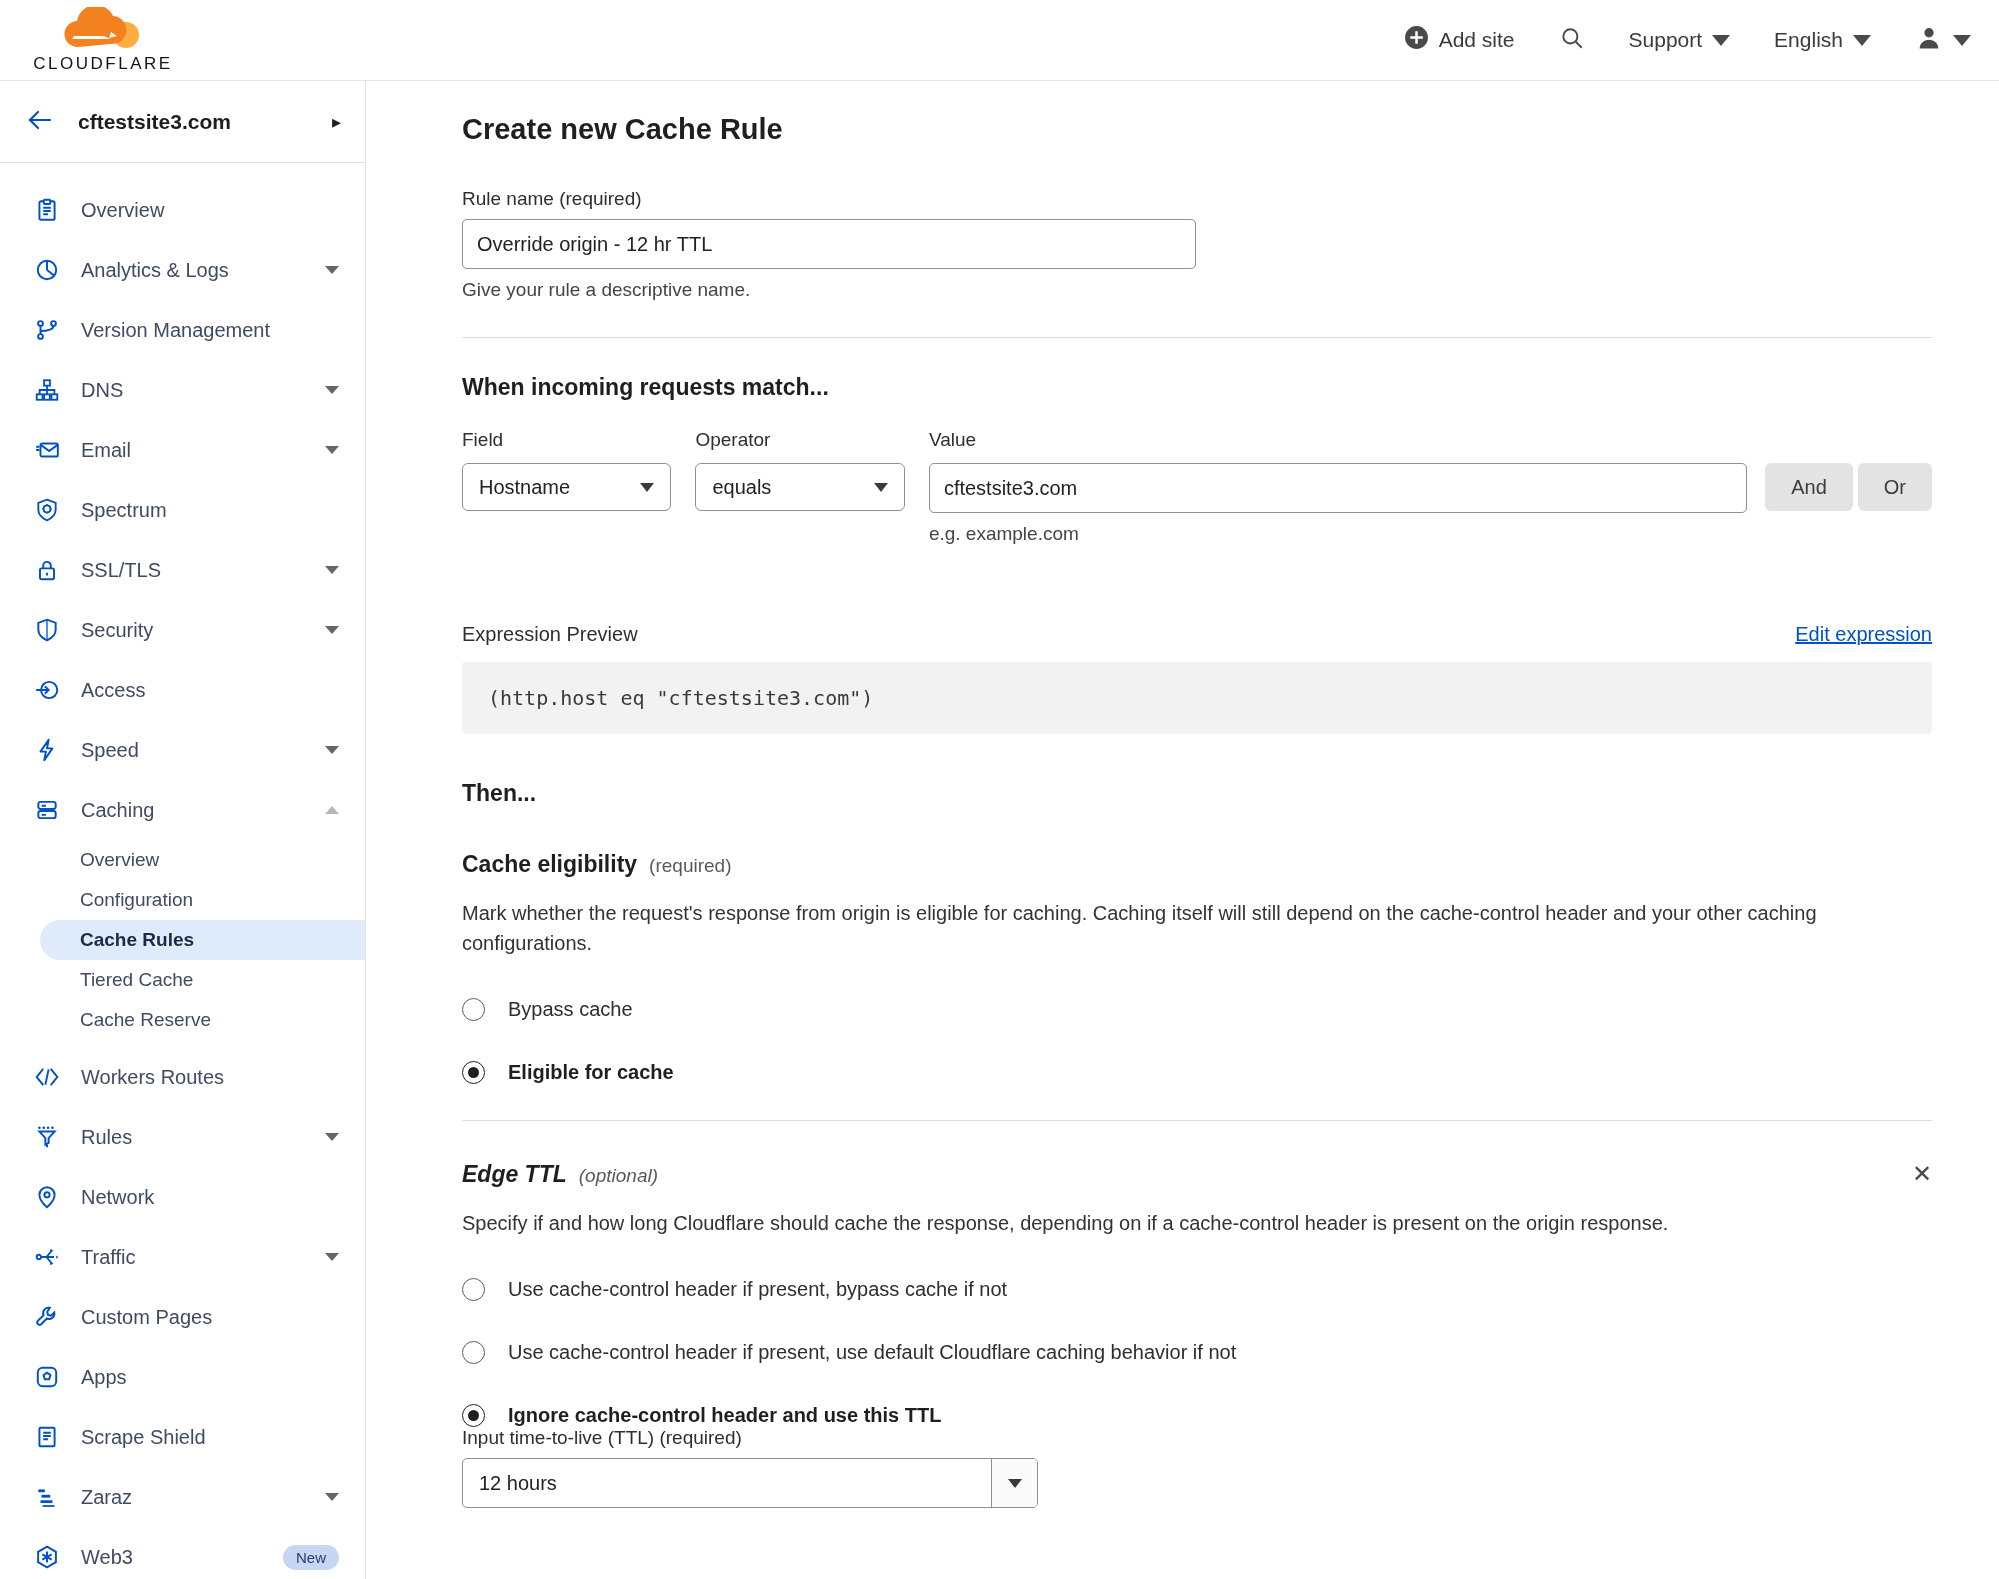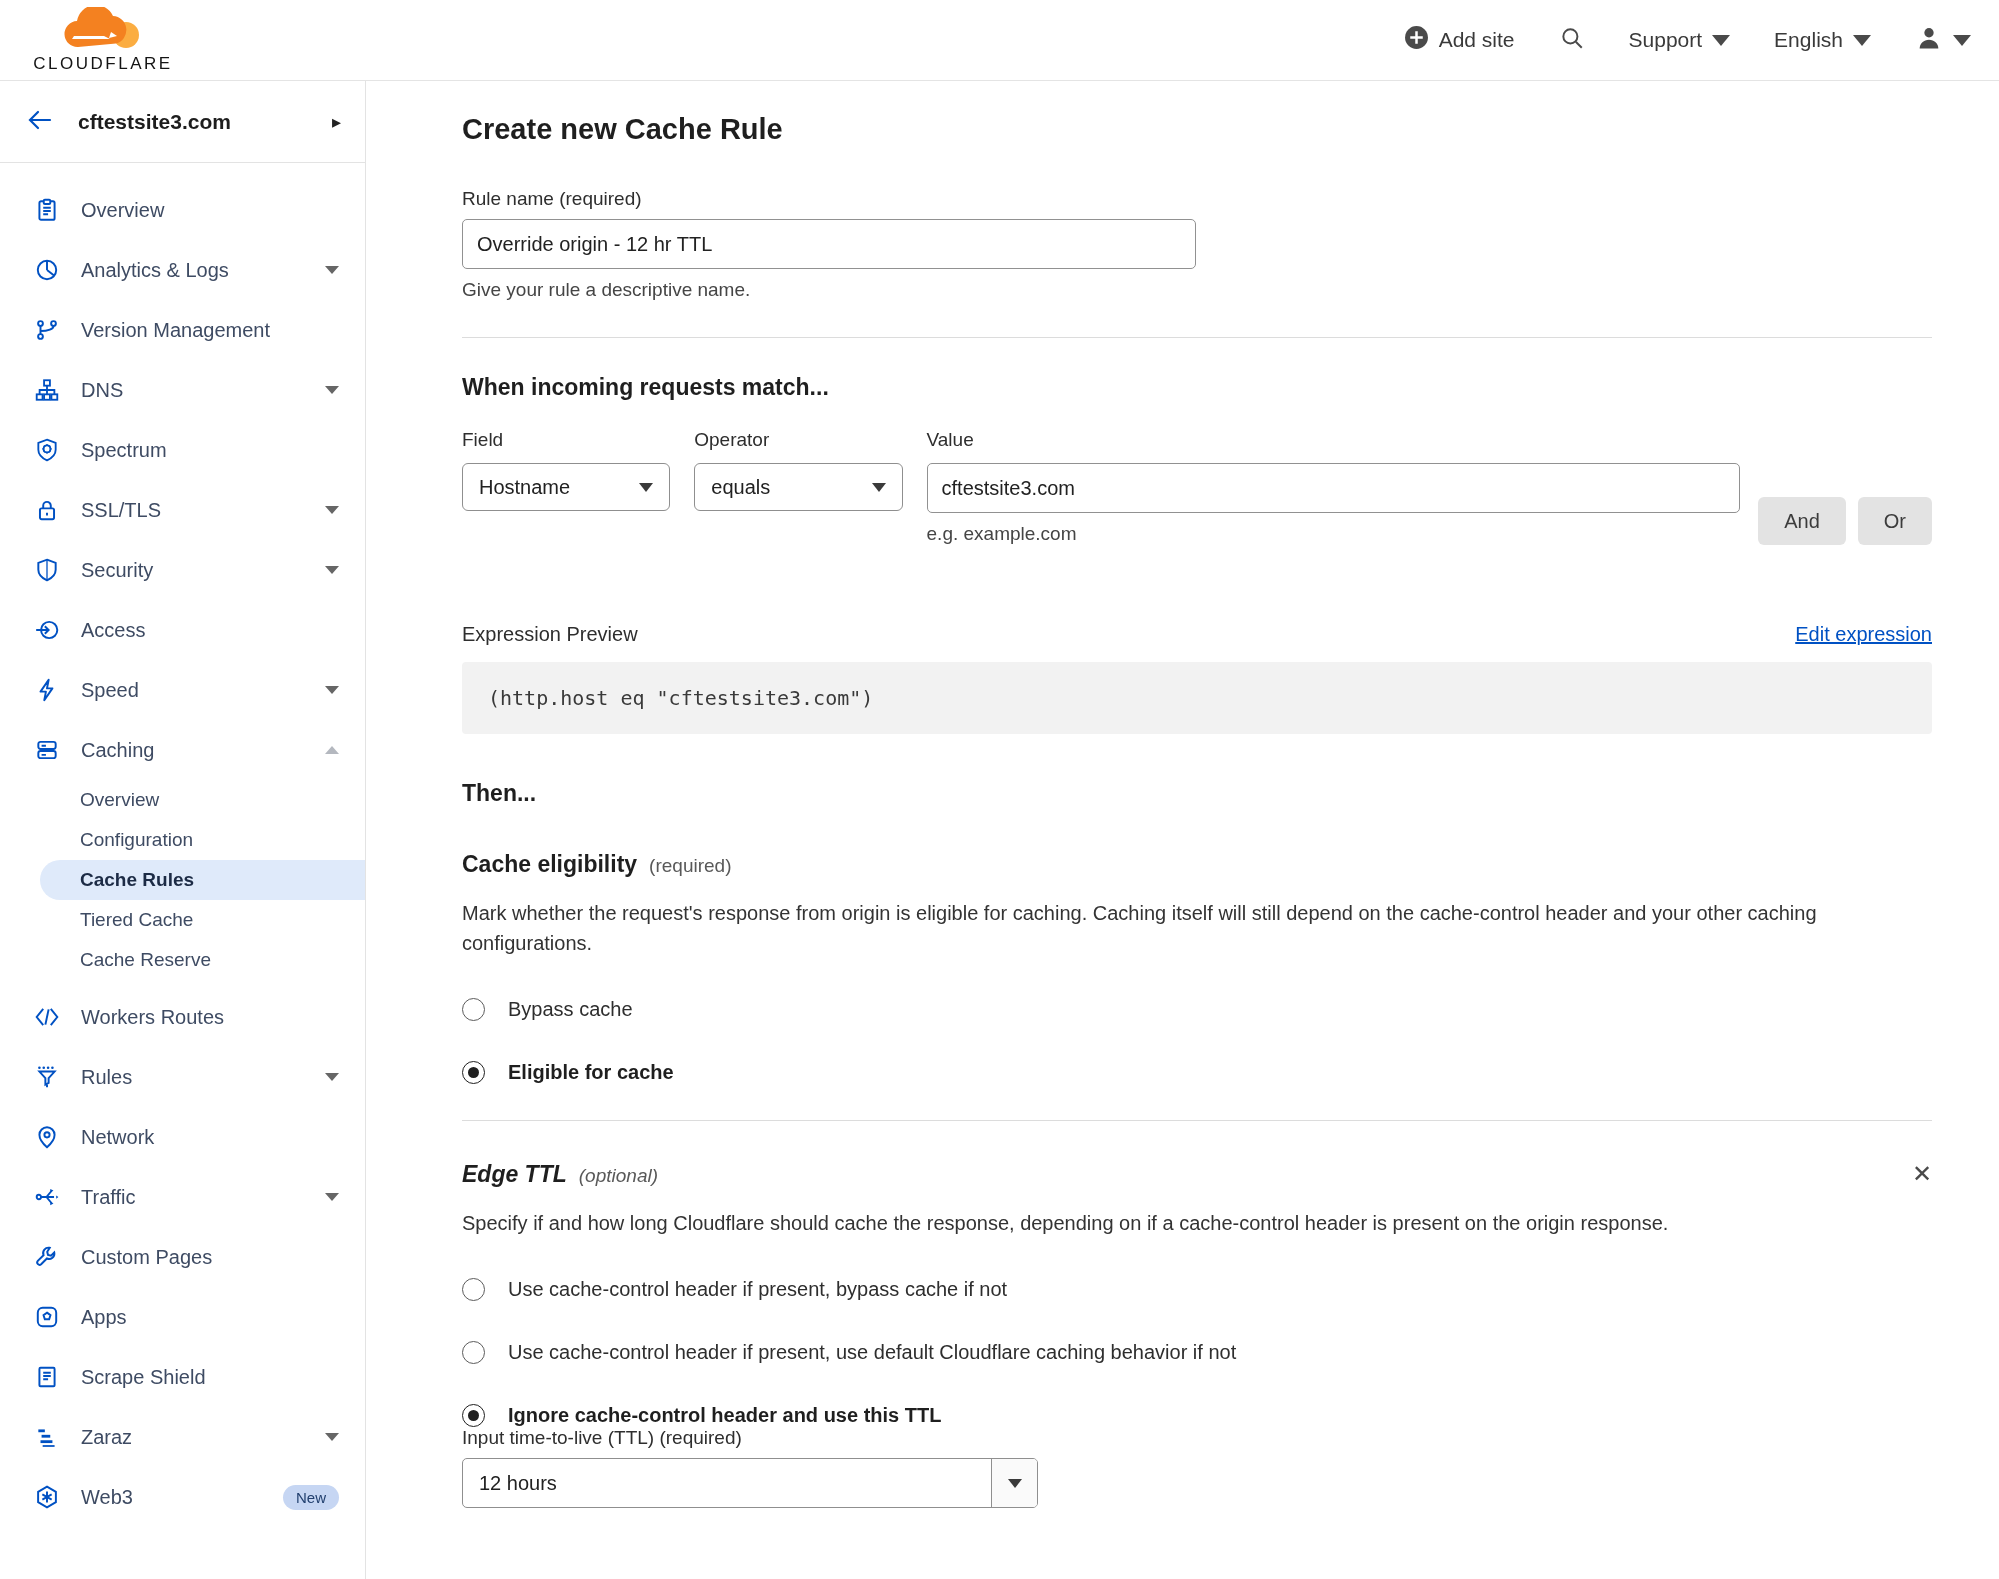"Email" div.nav-item { html: none -> <div> <span> <svg> <rect></rect> <path></path> <path></path> </svg> </span> <span>Email</span> <span></span> </div> }
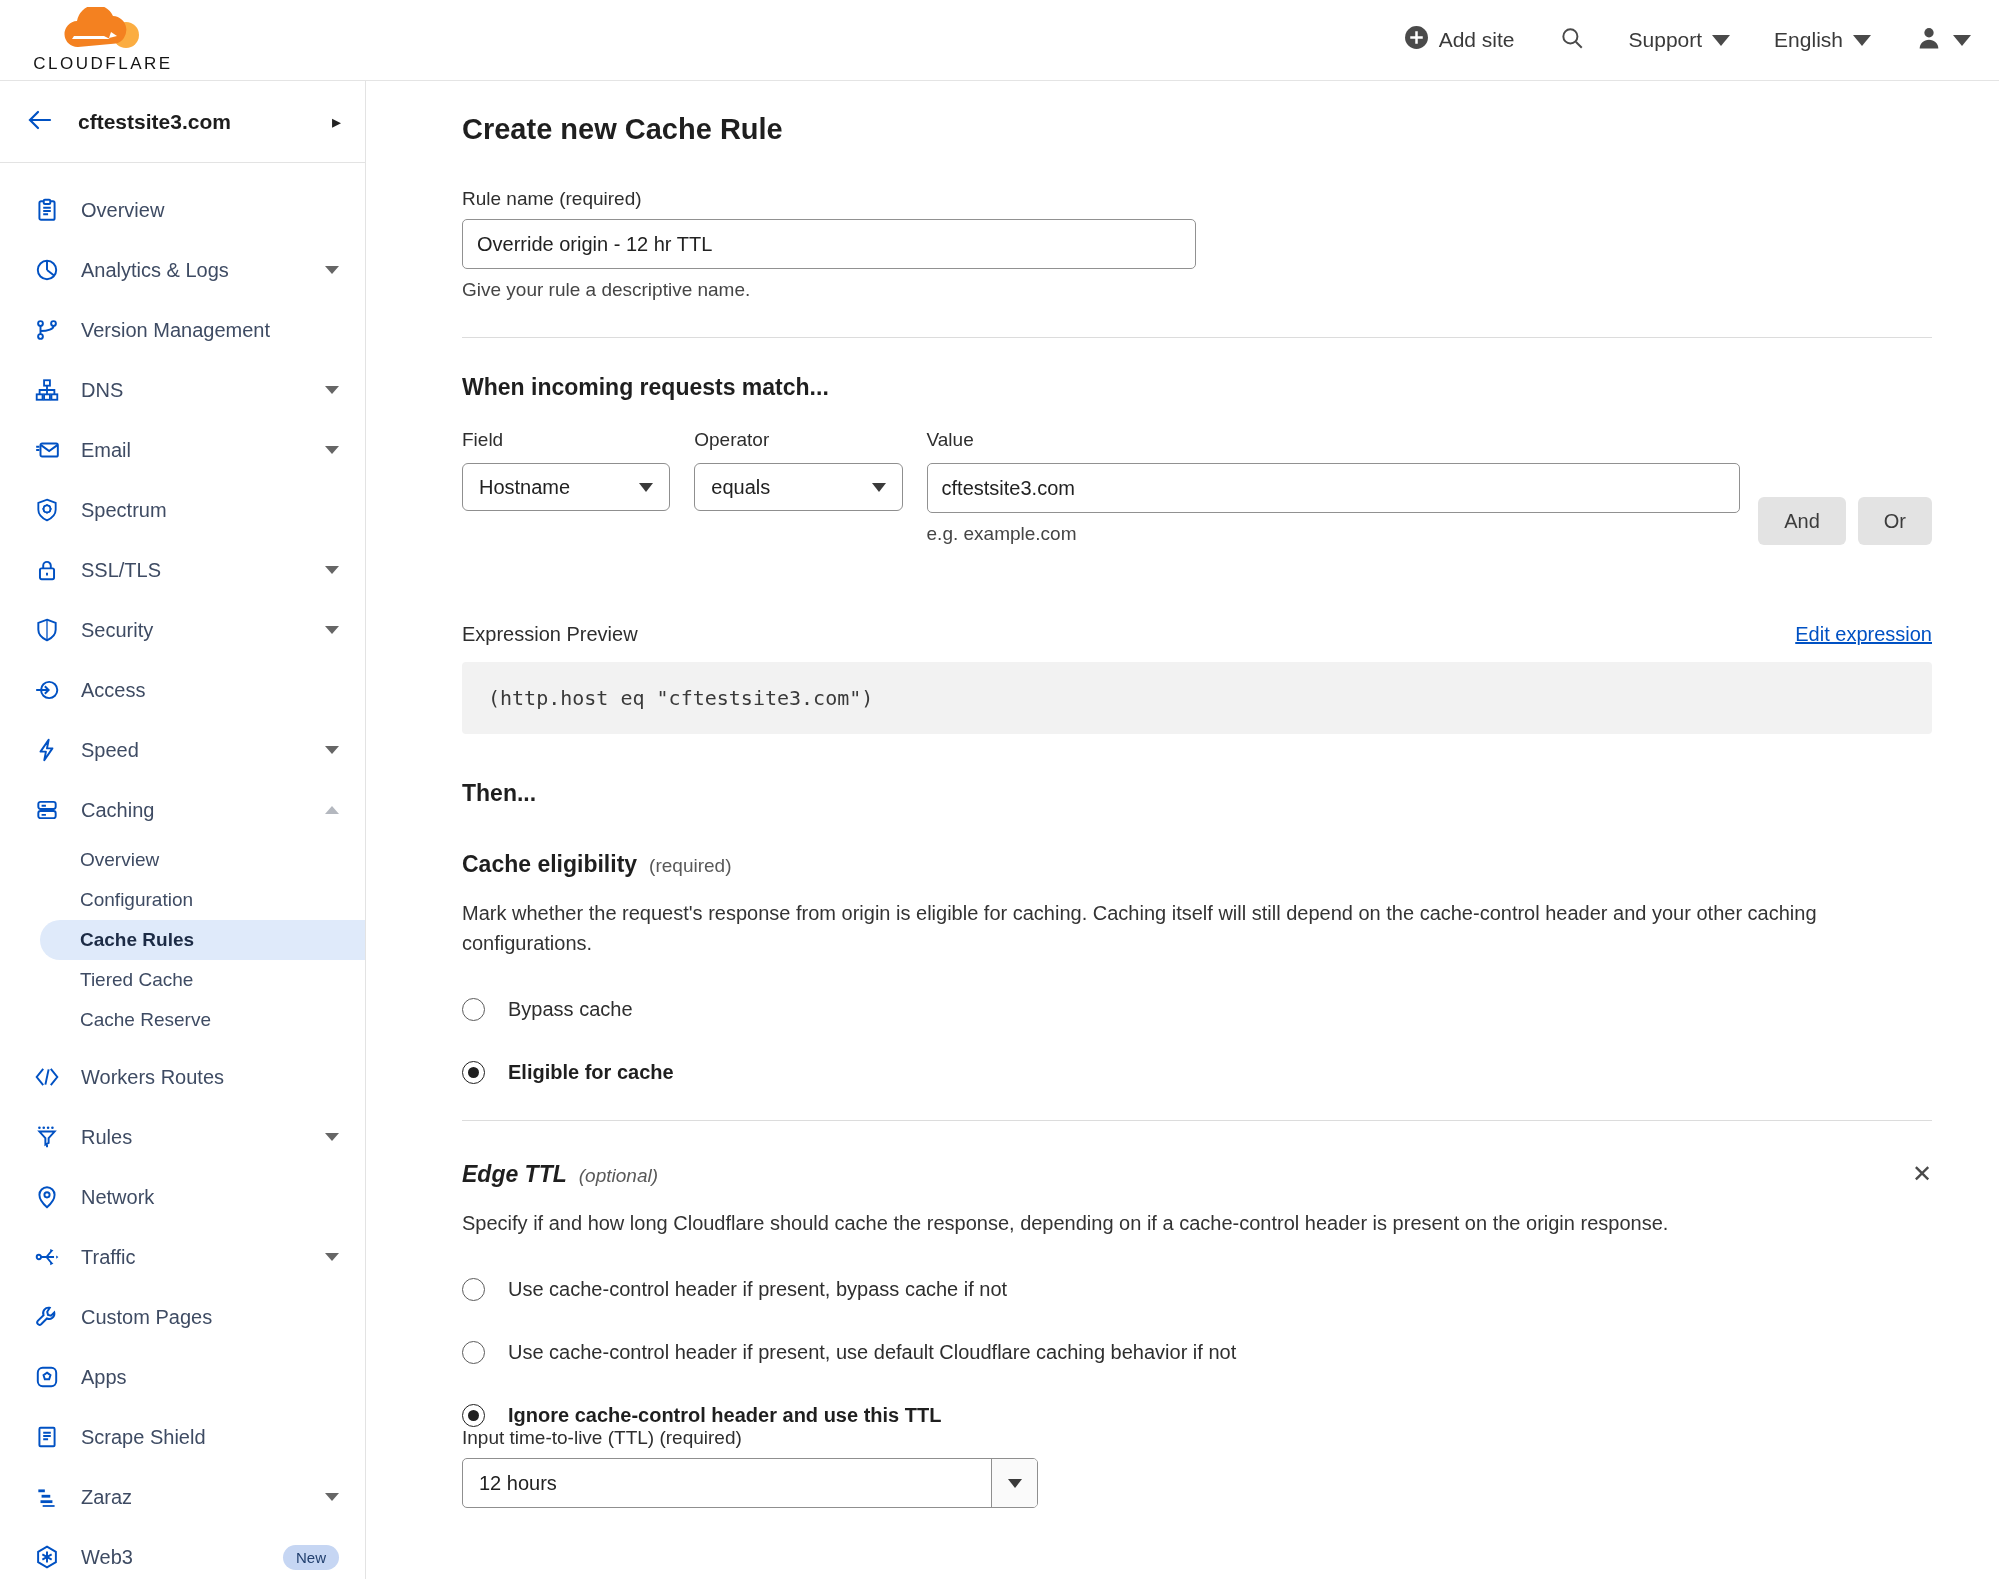"And" .andor { align-items: flex-end -> center; gap: 12px -> 5px }
